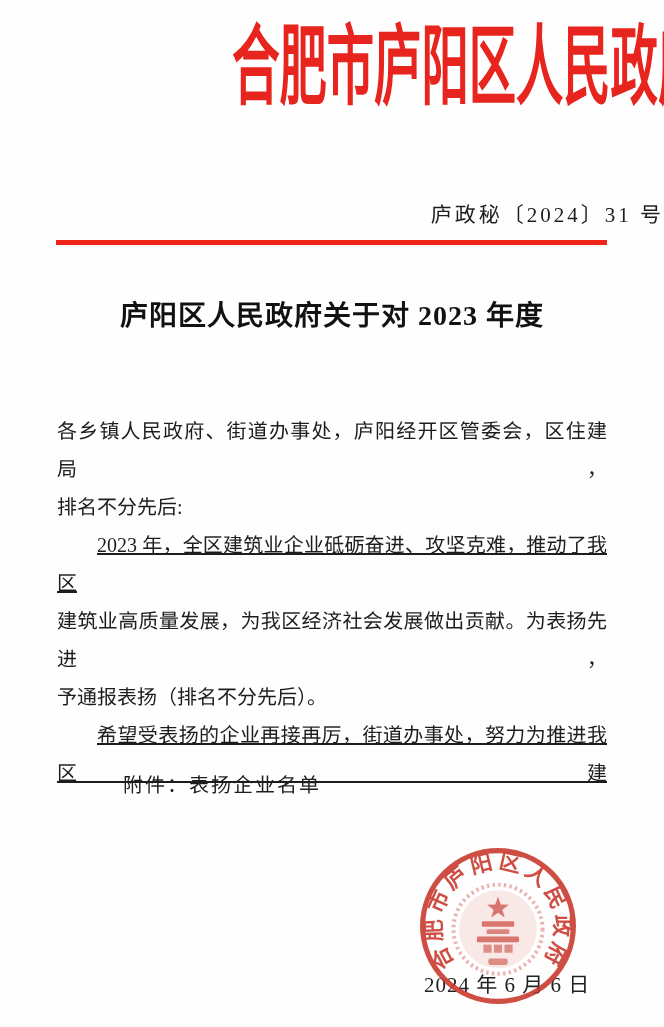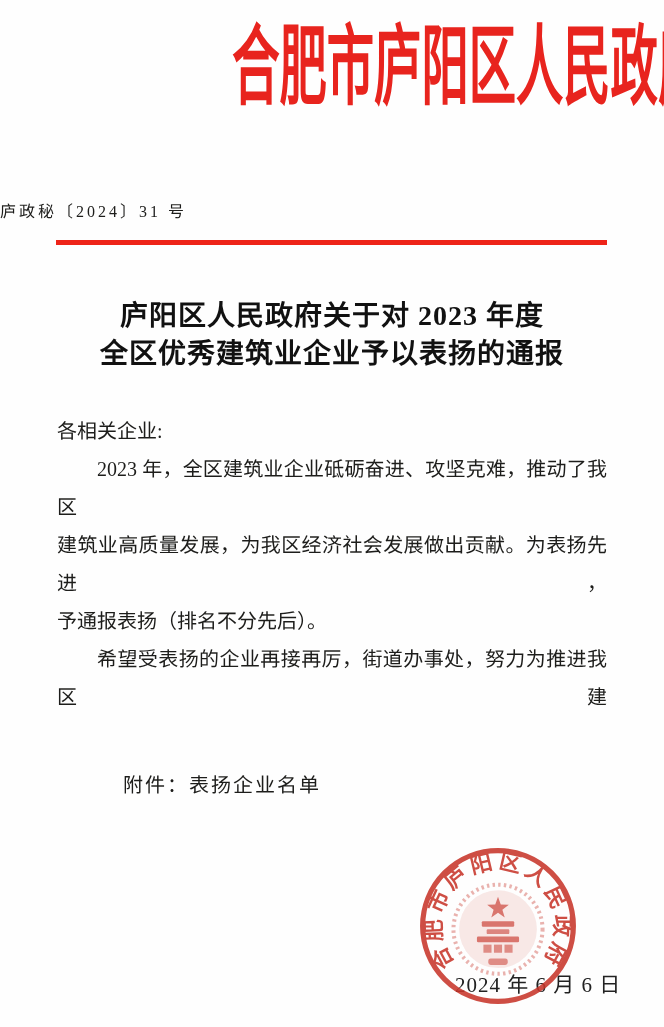"庐政秘〔2024〕31 号" .docnum { font-size: 16px -> 21px; left: 0 -> 12px; text-align: left -> right }
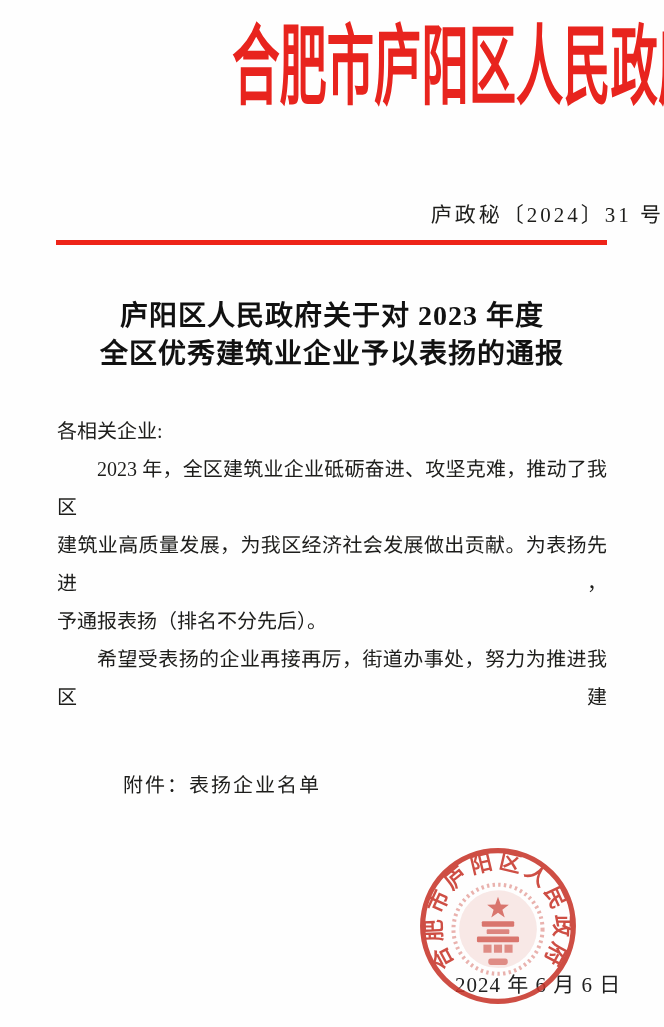"全区优秀建筑业企业予以表扬的通报" div { html: <div>全区优秀建筑业企业予以表扬的通报</div> -> none }
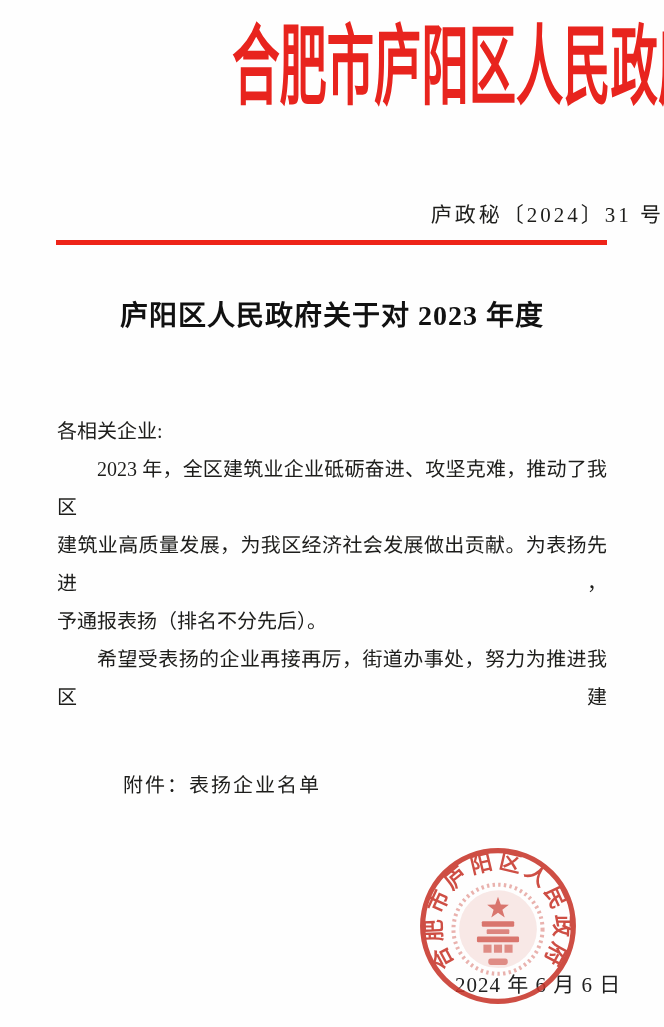"各乡镇人民政府、街道办事处，庐阳经开区管委会，区住建局，" div.bline { html: none -> <div>各乡镇人民政府、街道办事处，庐阳经开区管委会，区住建局，</div> }
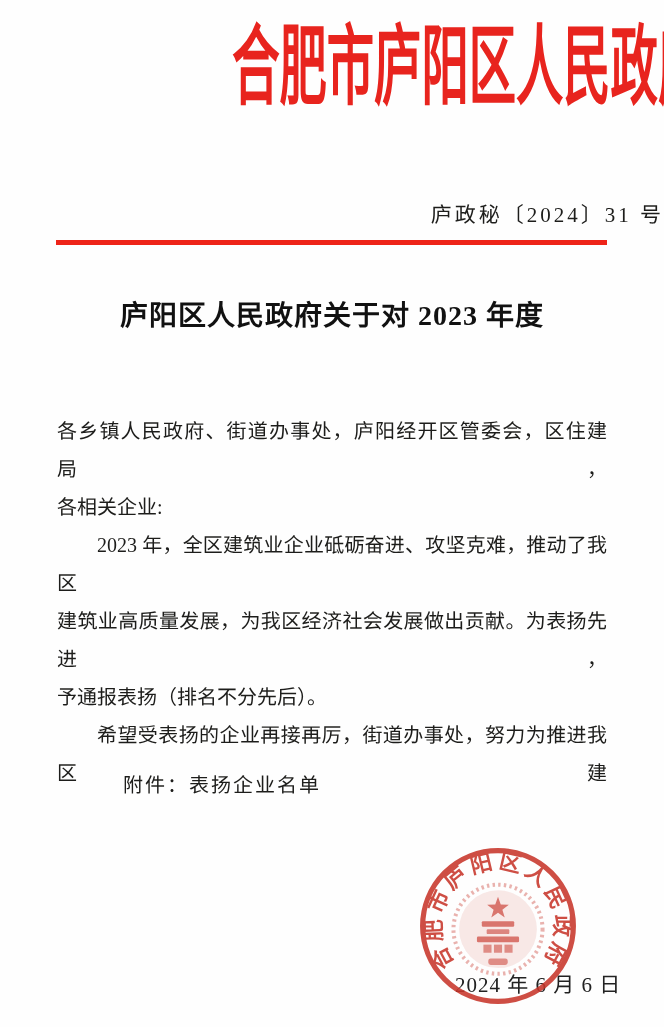"各相关企业:" div.bline { text: 各相关企业 -> 排名不分先后 }
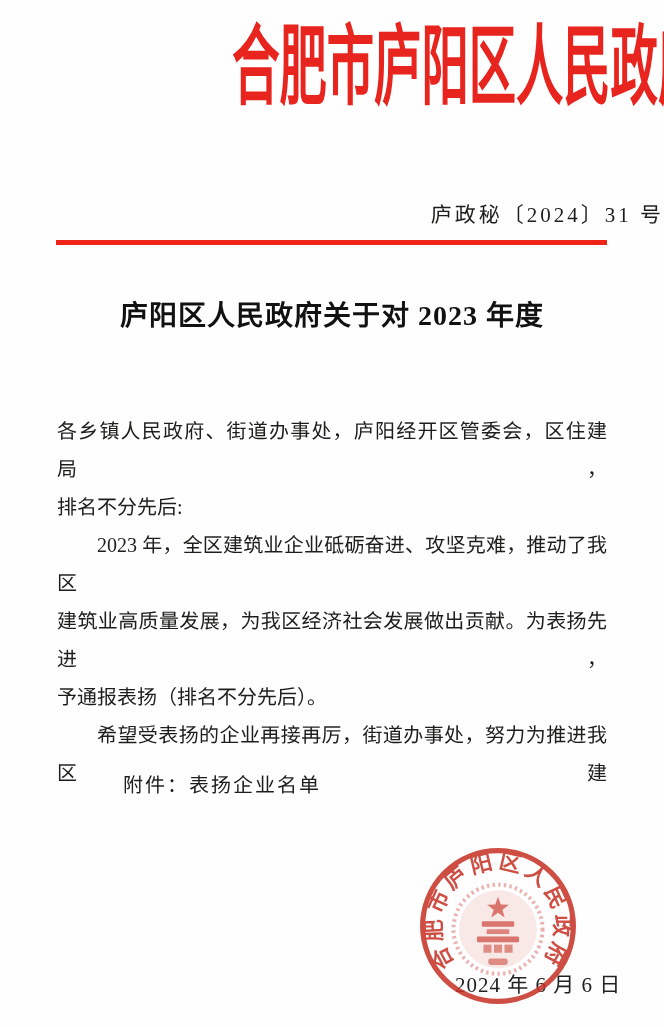"2023 年，全区建筑业企业砥砺奋进、攻坚克难，推动了我区" .bline.indent { text-decoration: none -> underline }
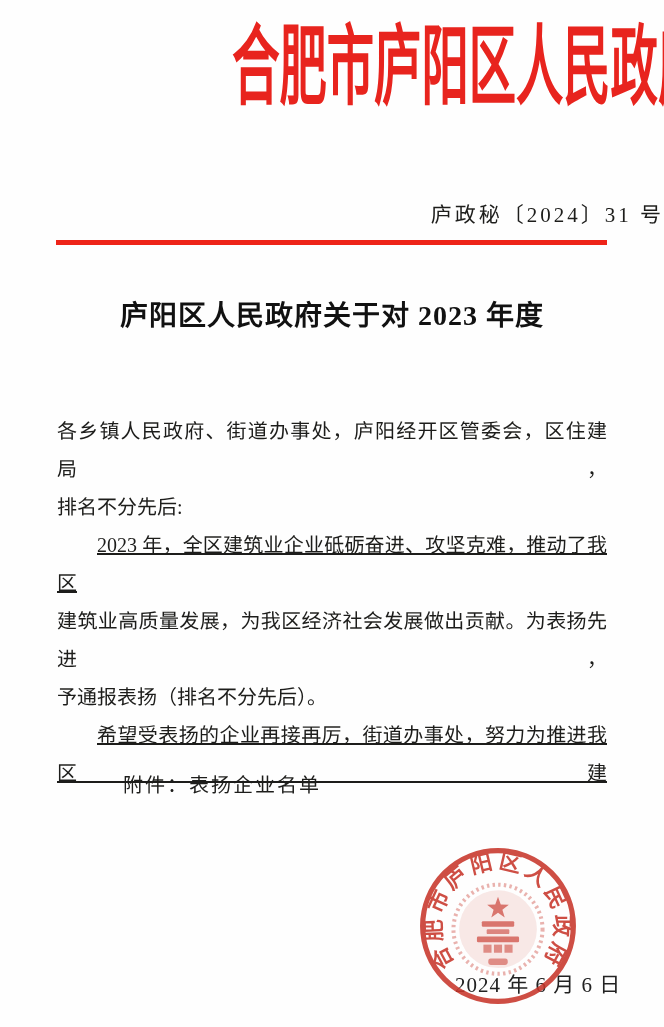"2024 年 6 月 6" .issue-date { margin-left: 31px -> none }
